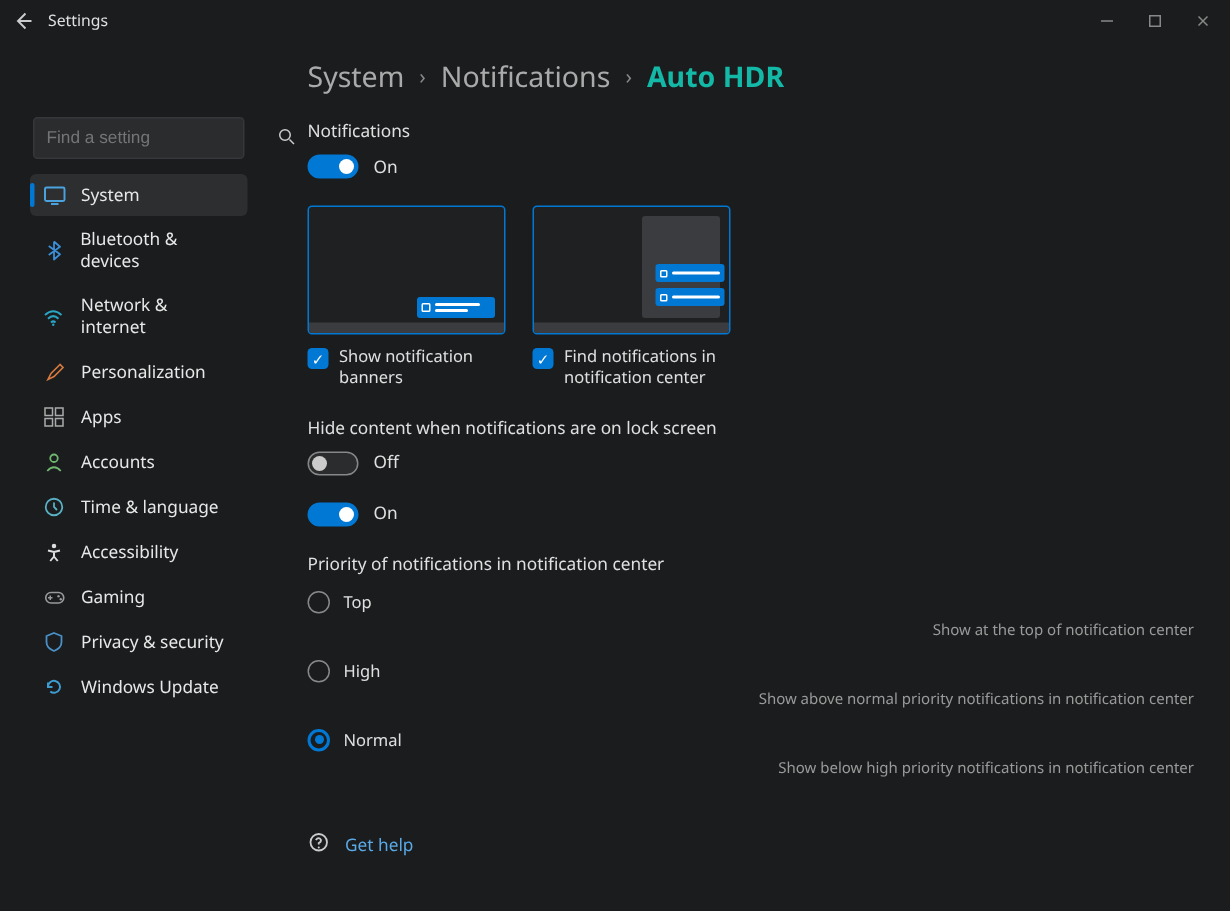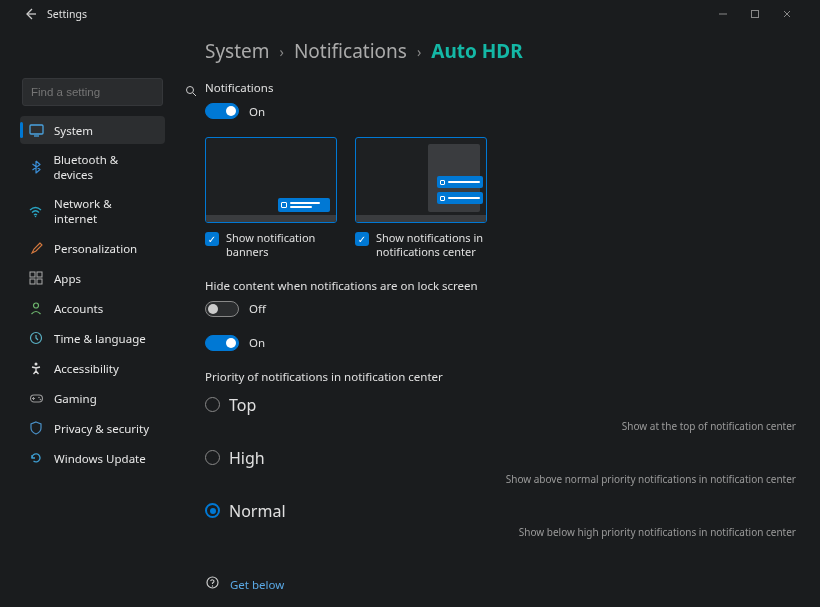"Settings" .titlebar { padding: 0 17px -> 0 2px }
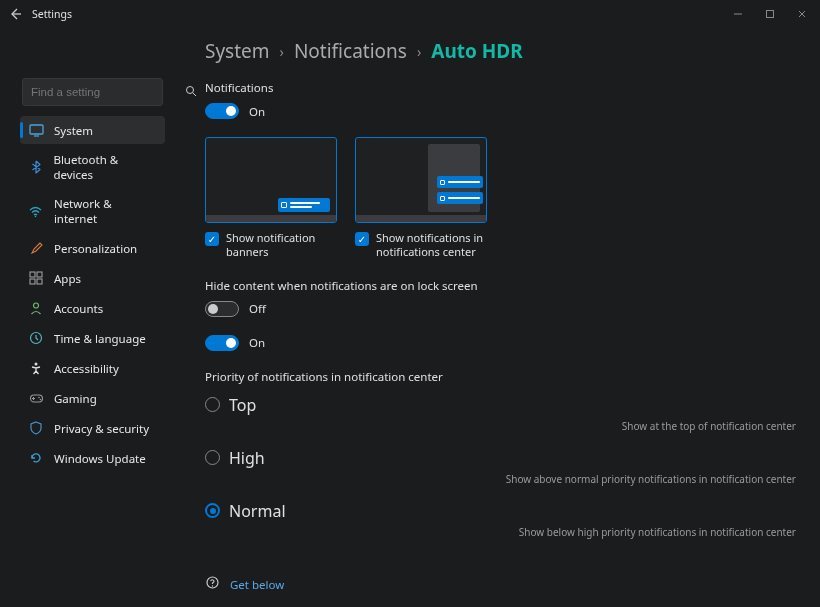"Show notifications in notifications" span.check-label { text: Show notifications in notifications -> Find notifications in notification }
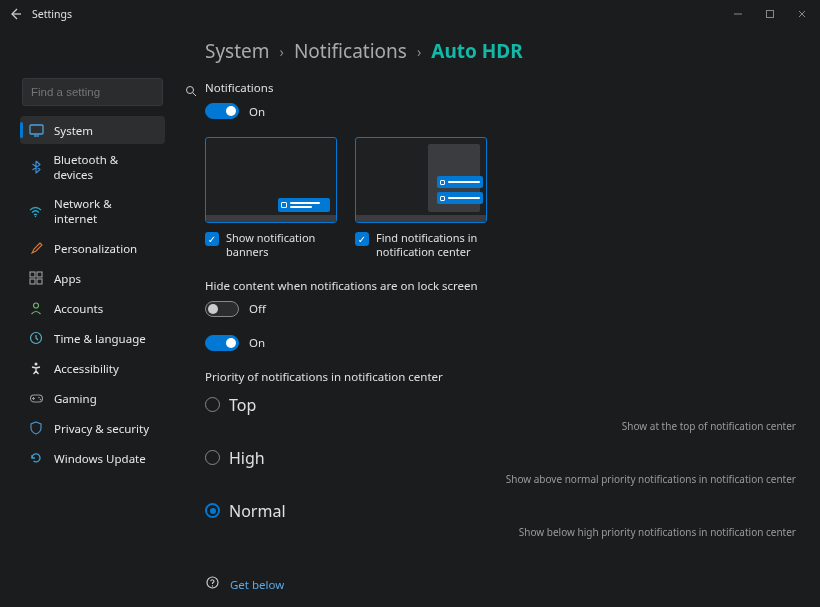"Top" .radio-label { font-size: 16px -> 11px }
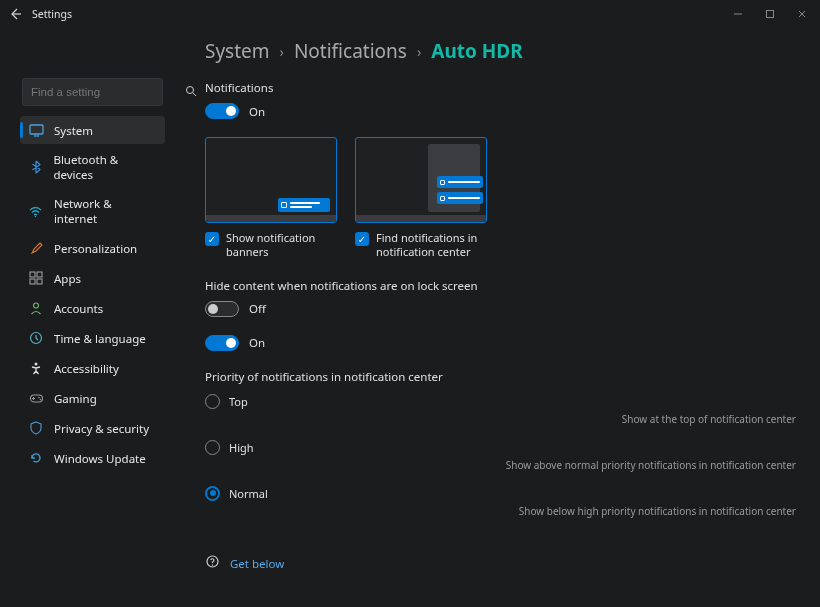"Get below" span.help-text { text: below -> help }
